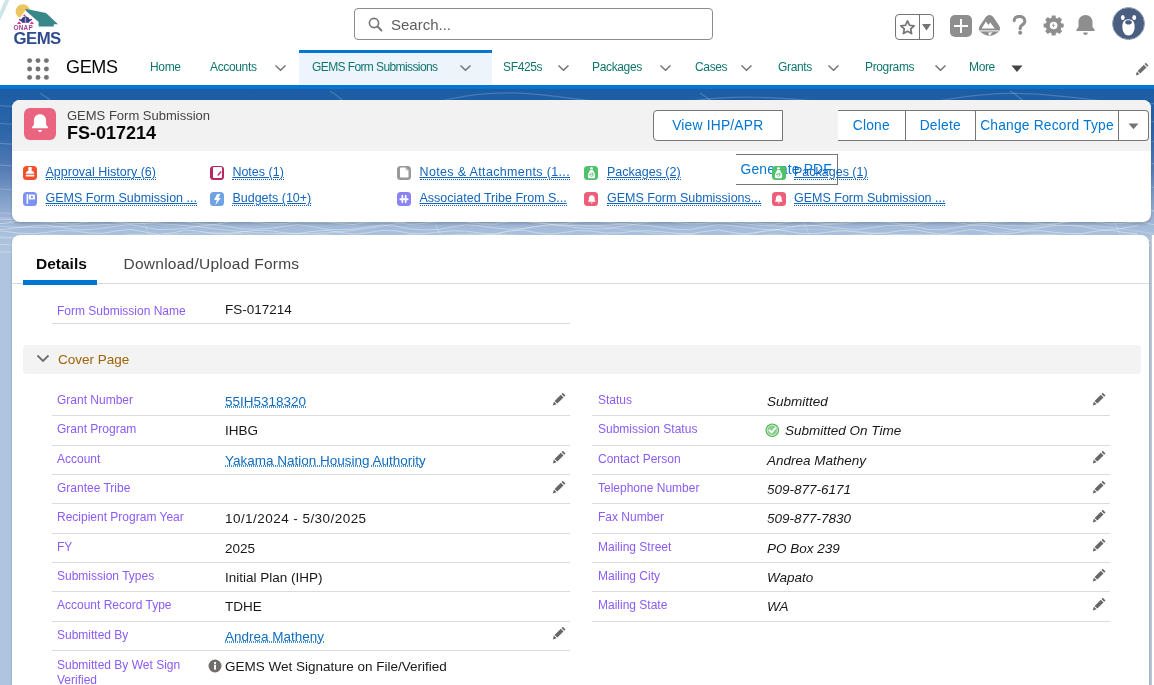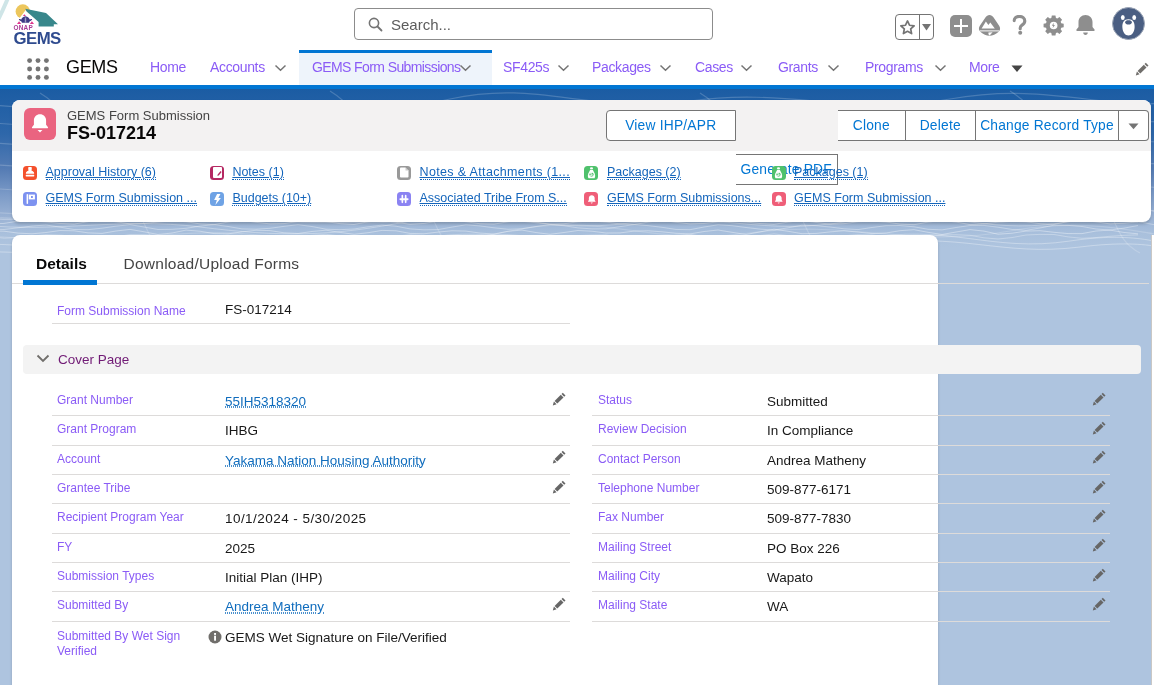"Home" .navitem { color: #8b5cf6 -> #0f766e; font-size: 14px -> 12px }
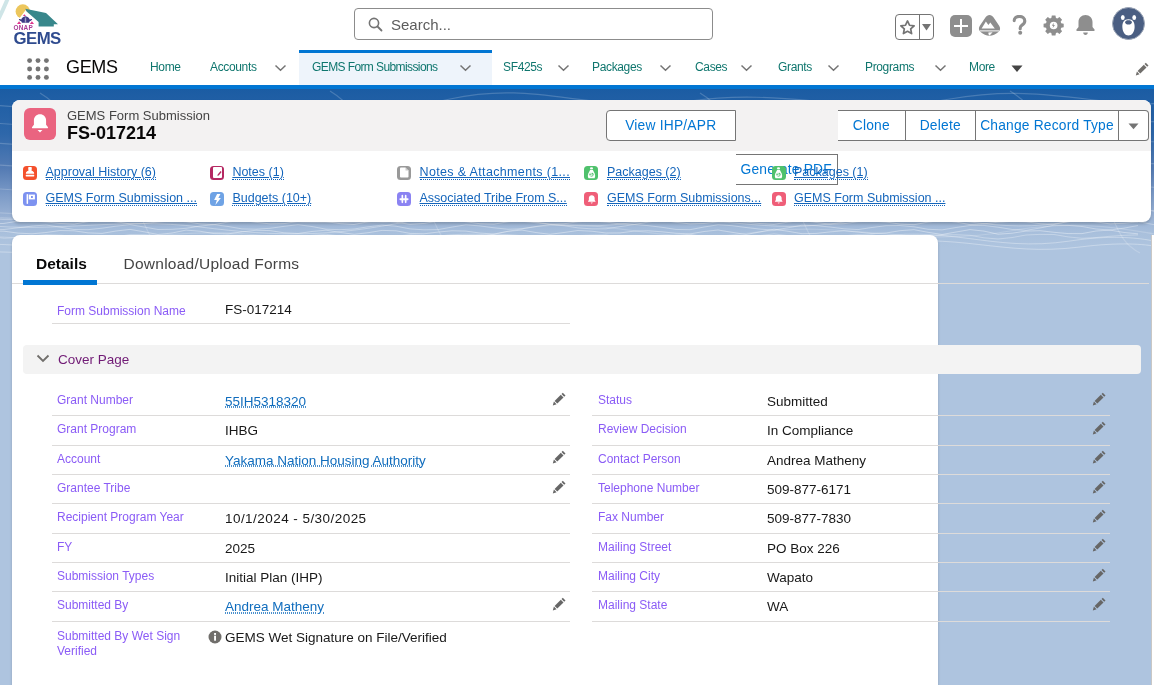"View IHP/APR" .btn.first { margin-left: none -> 47px }
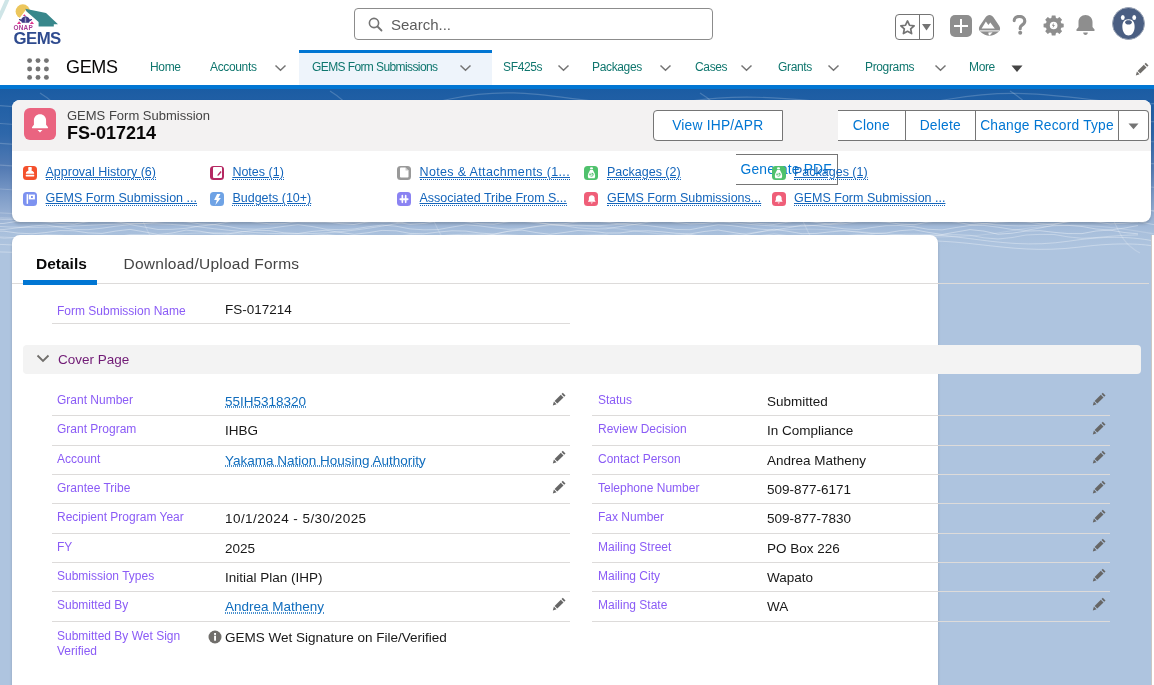"Details" #dcard { width: 926px -> 1137px }
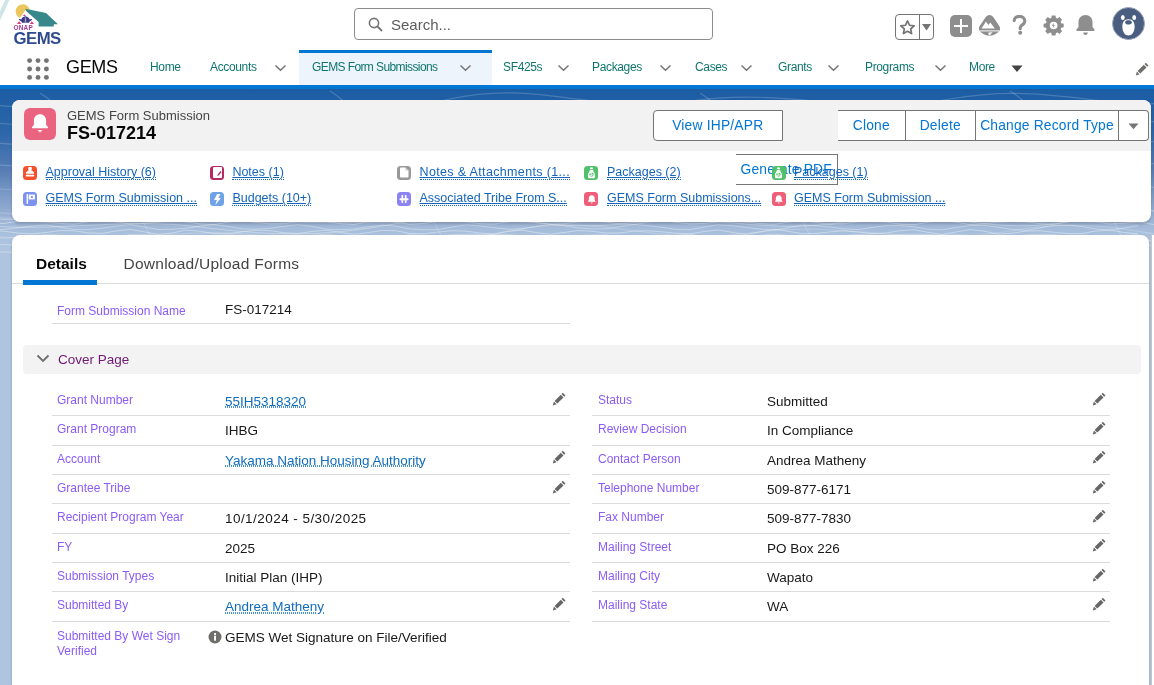"Cover Page" #coverbar span { color: #701a75 -> #a16207 }
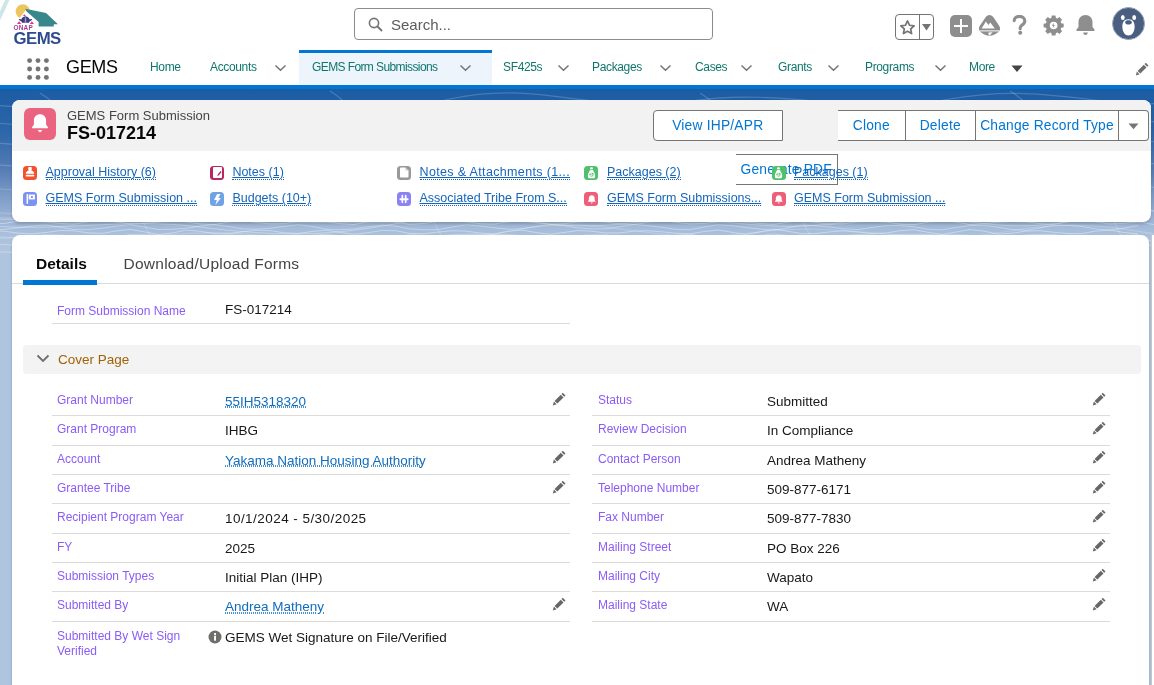"Submitted" #fcolR .fvalue { font-style: none -> italic }
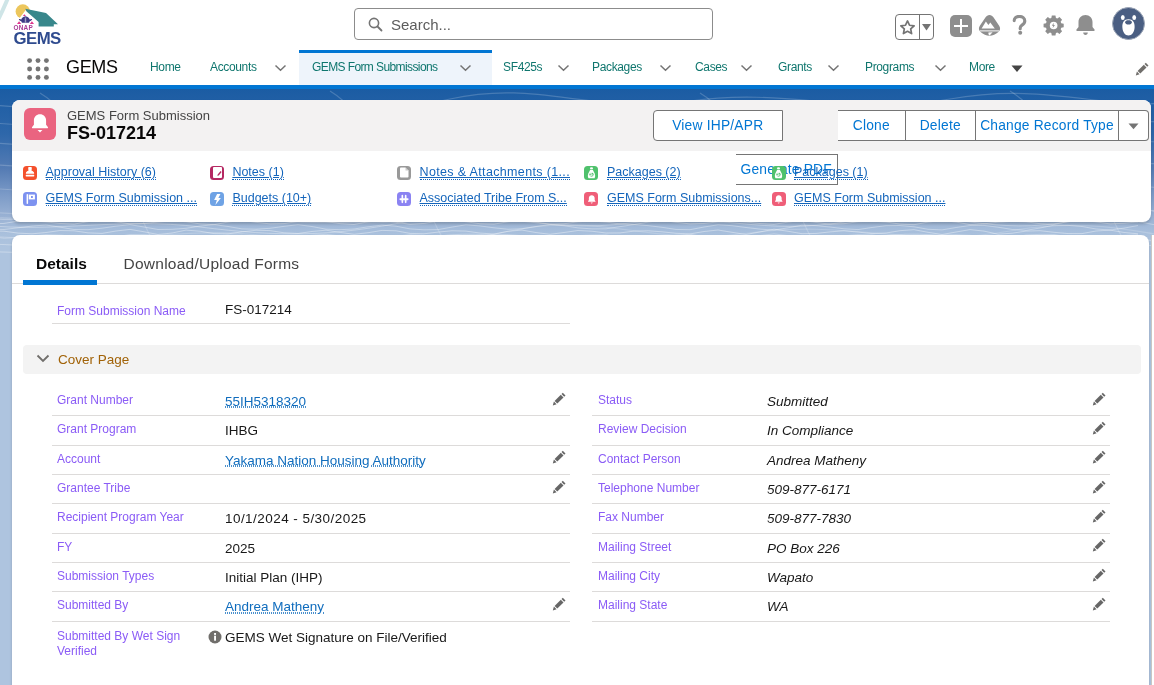"Submission Status" div.frow { html: none -> <div> <span>Submission Status</span> <svg> <circle></circle> <circle></circle> <path></path> </svg> <span>Submitted On Time</span> </div> }
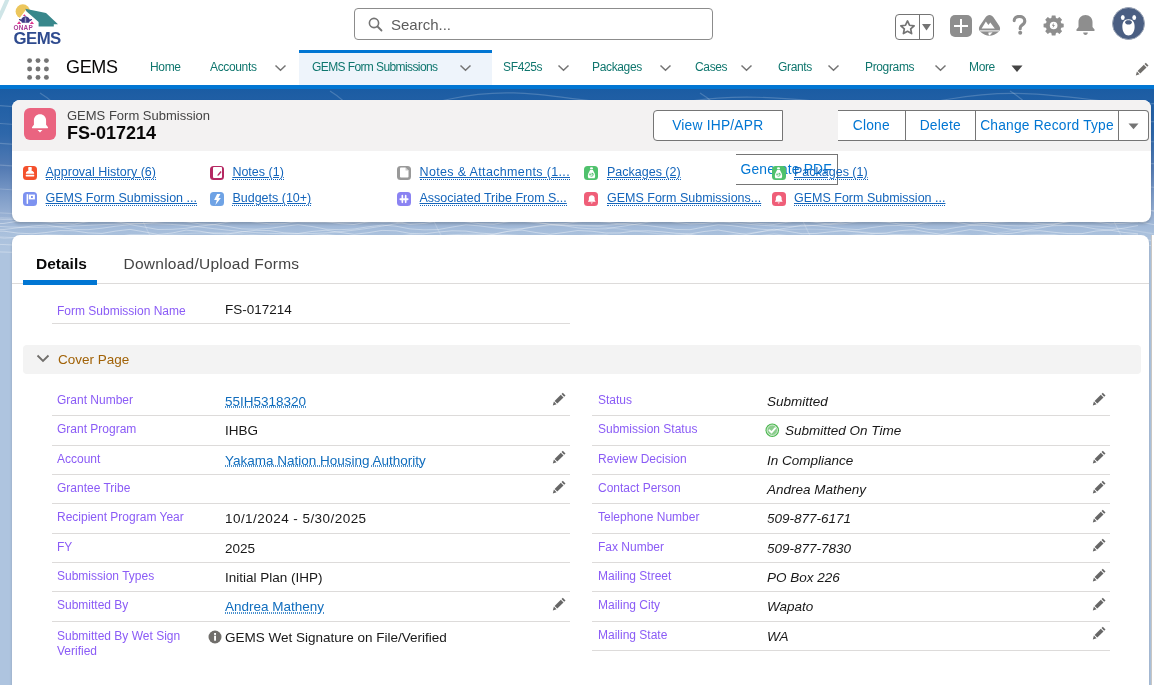"Review Decision" div.frow { html: <div> <span>Review Decision</span> <span>In Compliance</span> <svg> <polygon></polygon> <polygon></polygon> <polygon></polygon> </svg> </div> -> none }
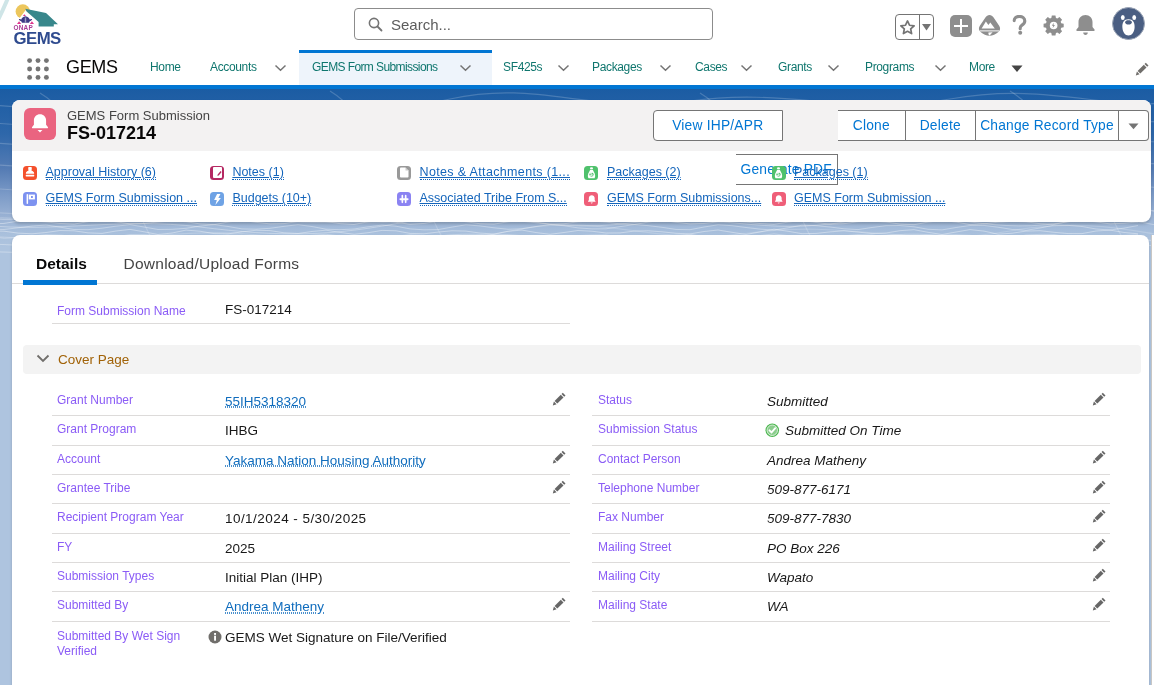"PO Box 226" span.fvalue { text: 226 -> 239 }
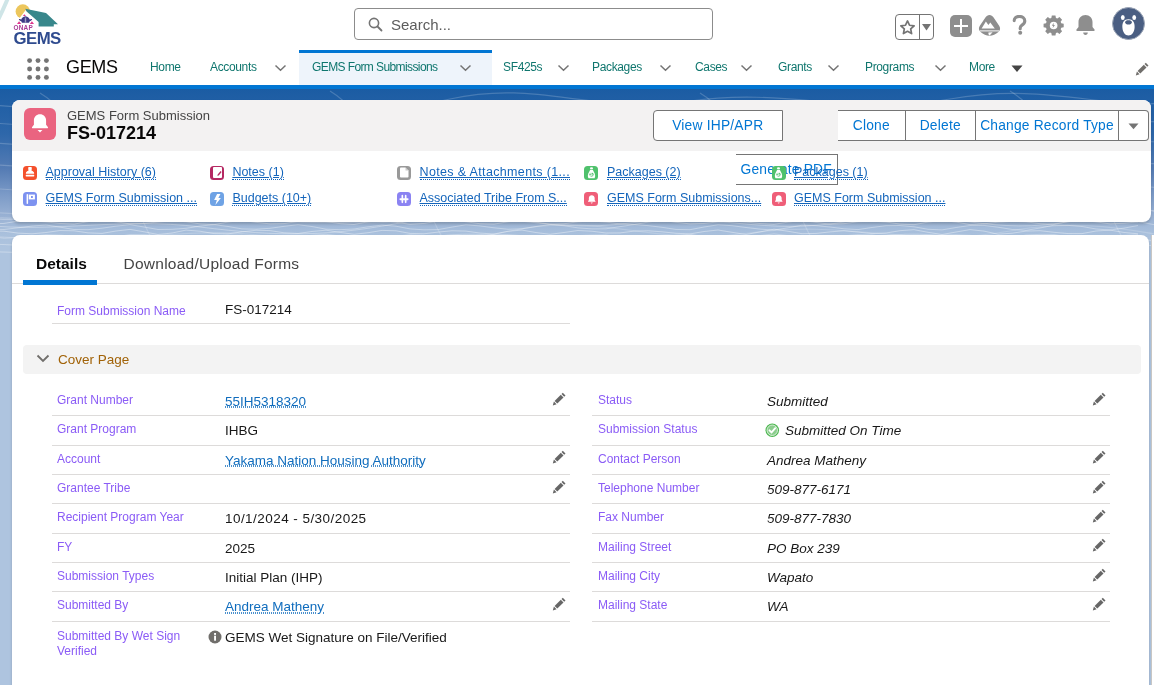"Account Record Type" div.frow { html: none -> <div> <span>Account Record Type</span> <span>TDHE</span> </div> }
